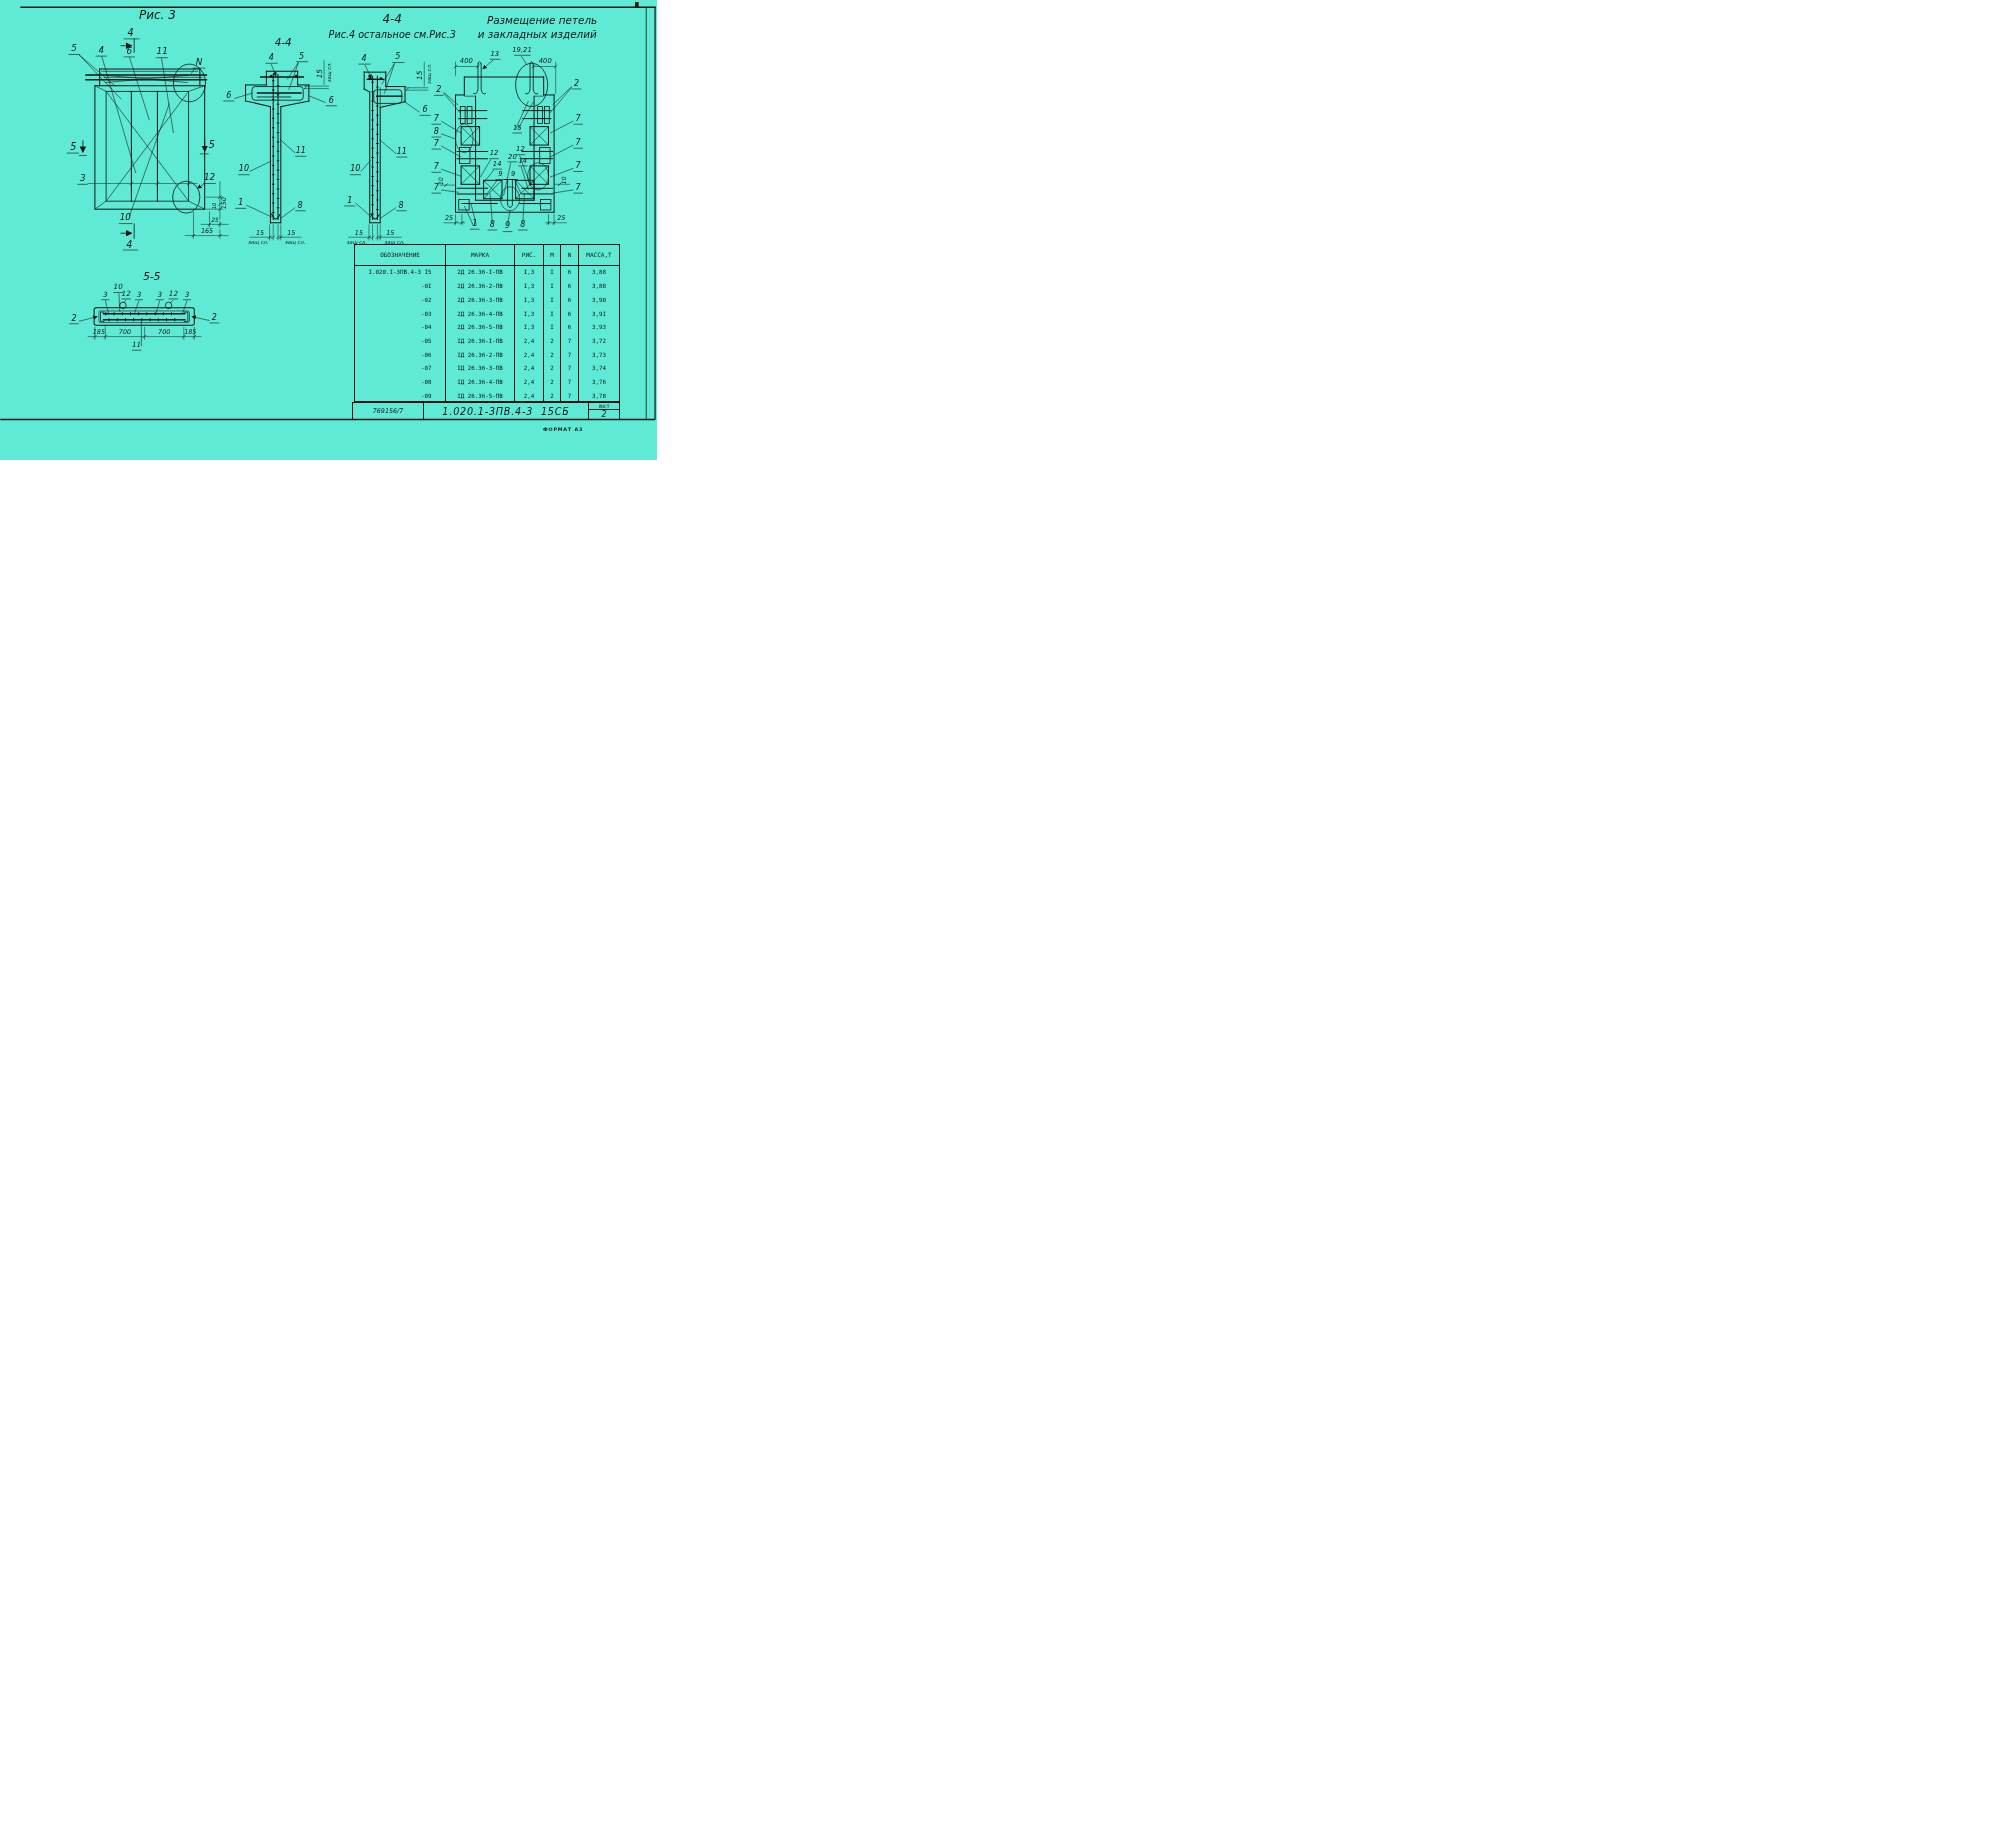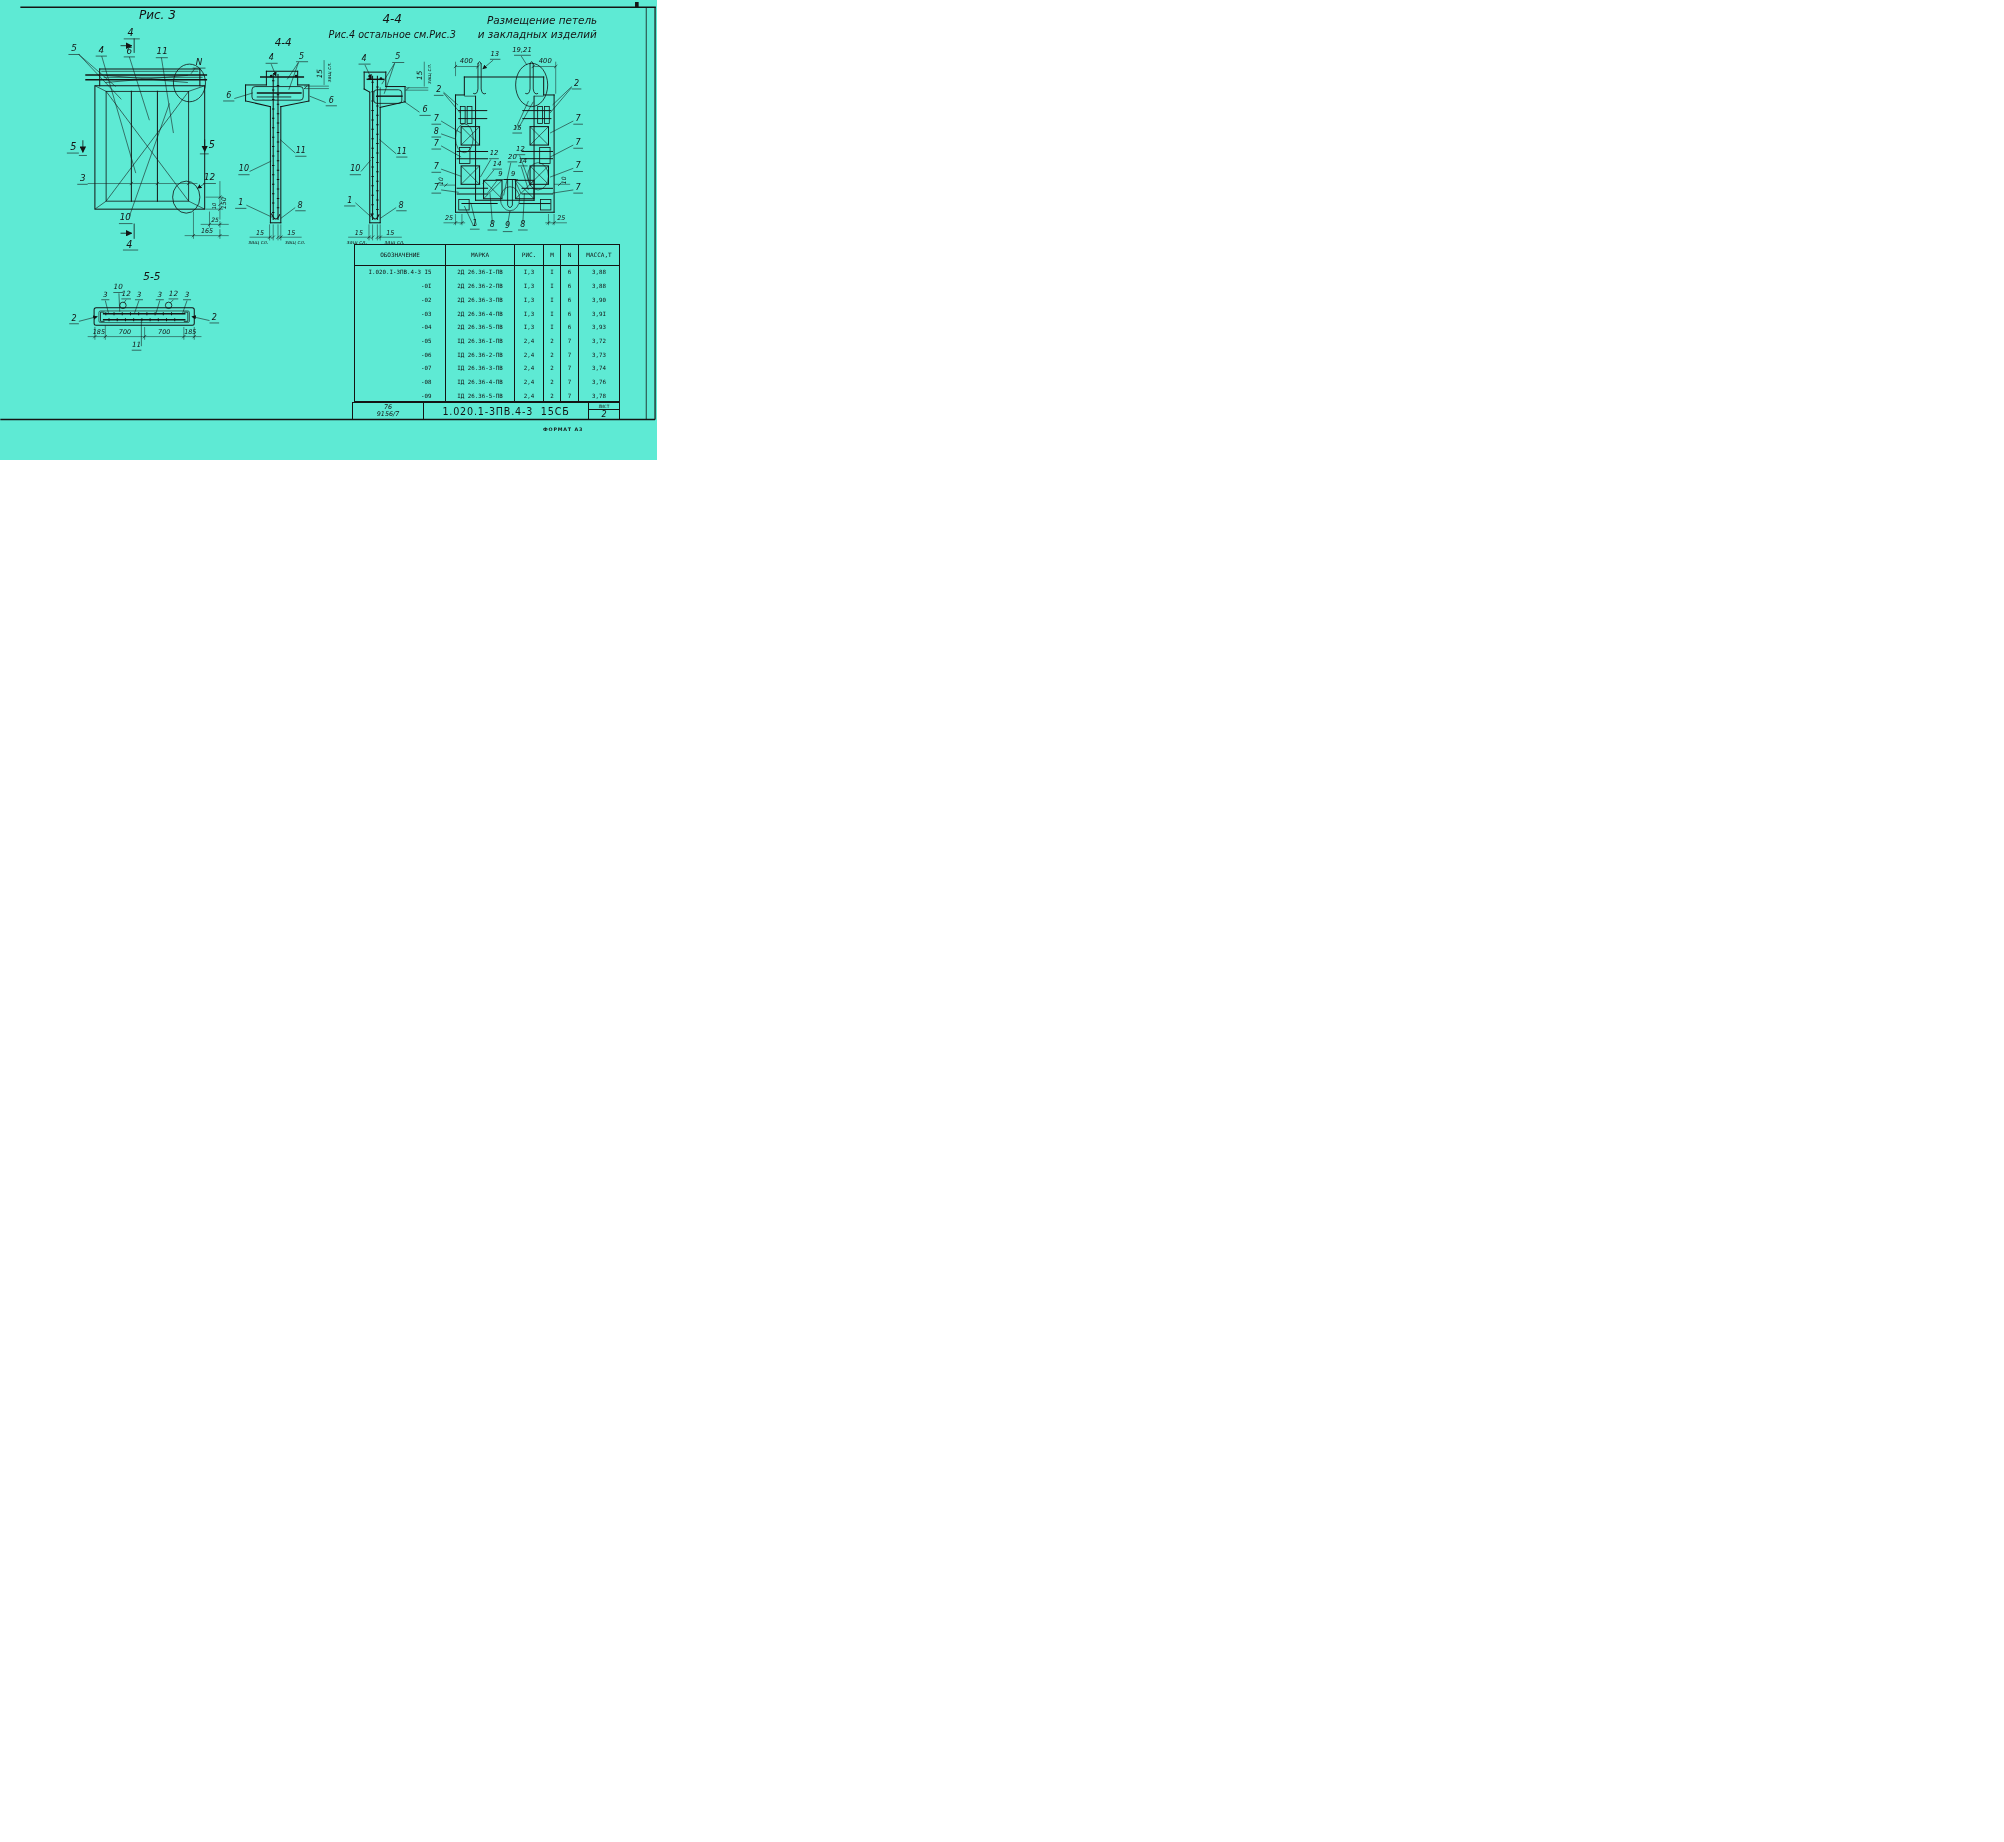"76" .strip .cellA { flex-direction: column -> row }
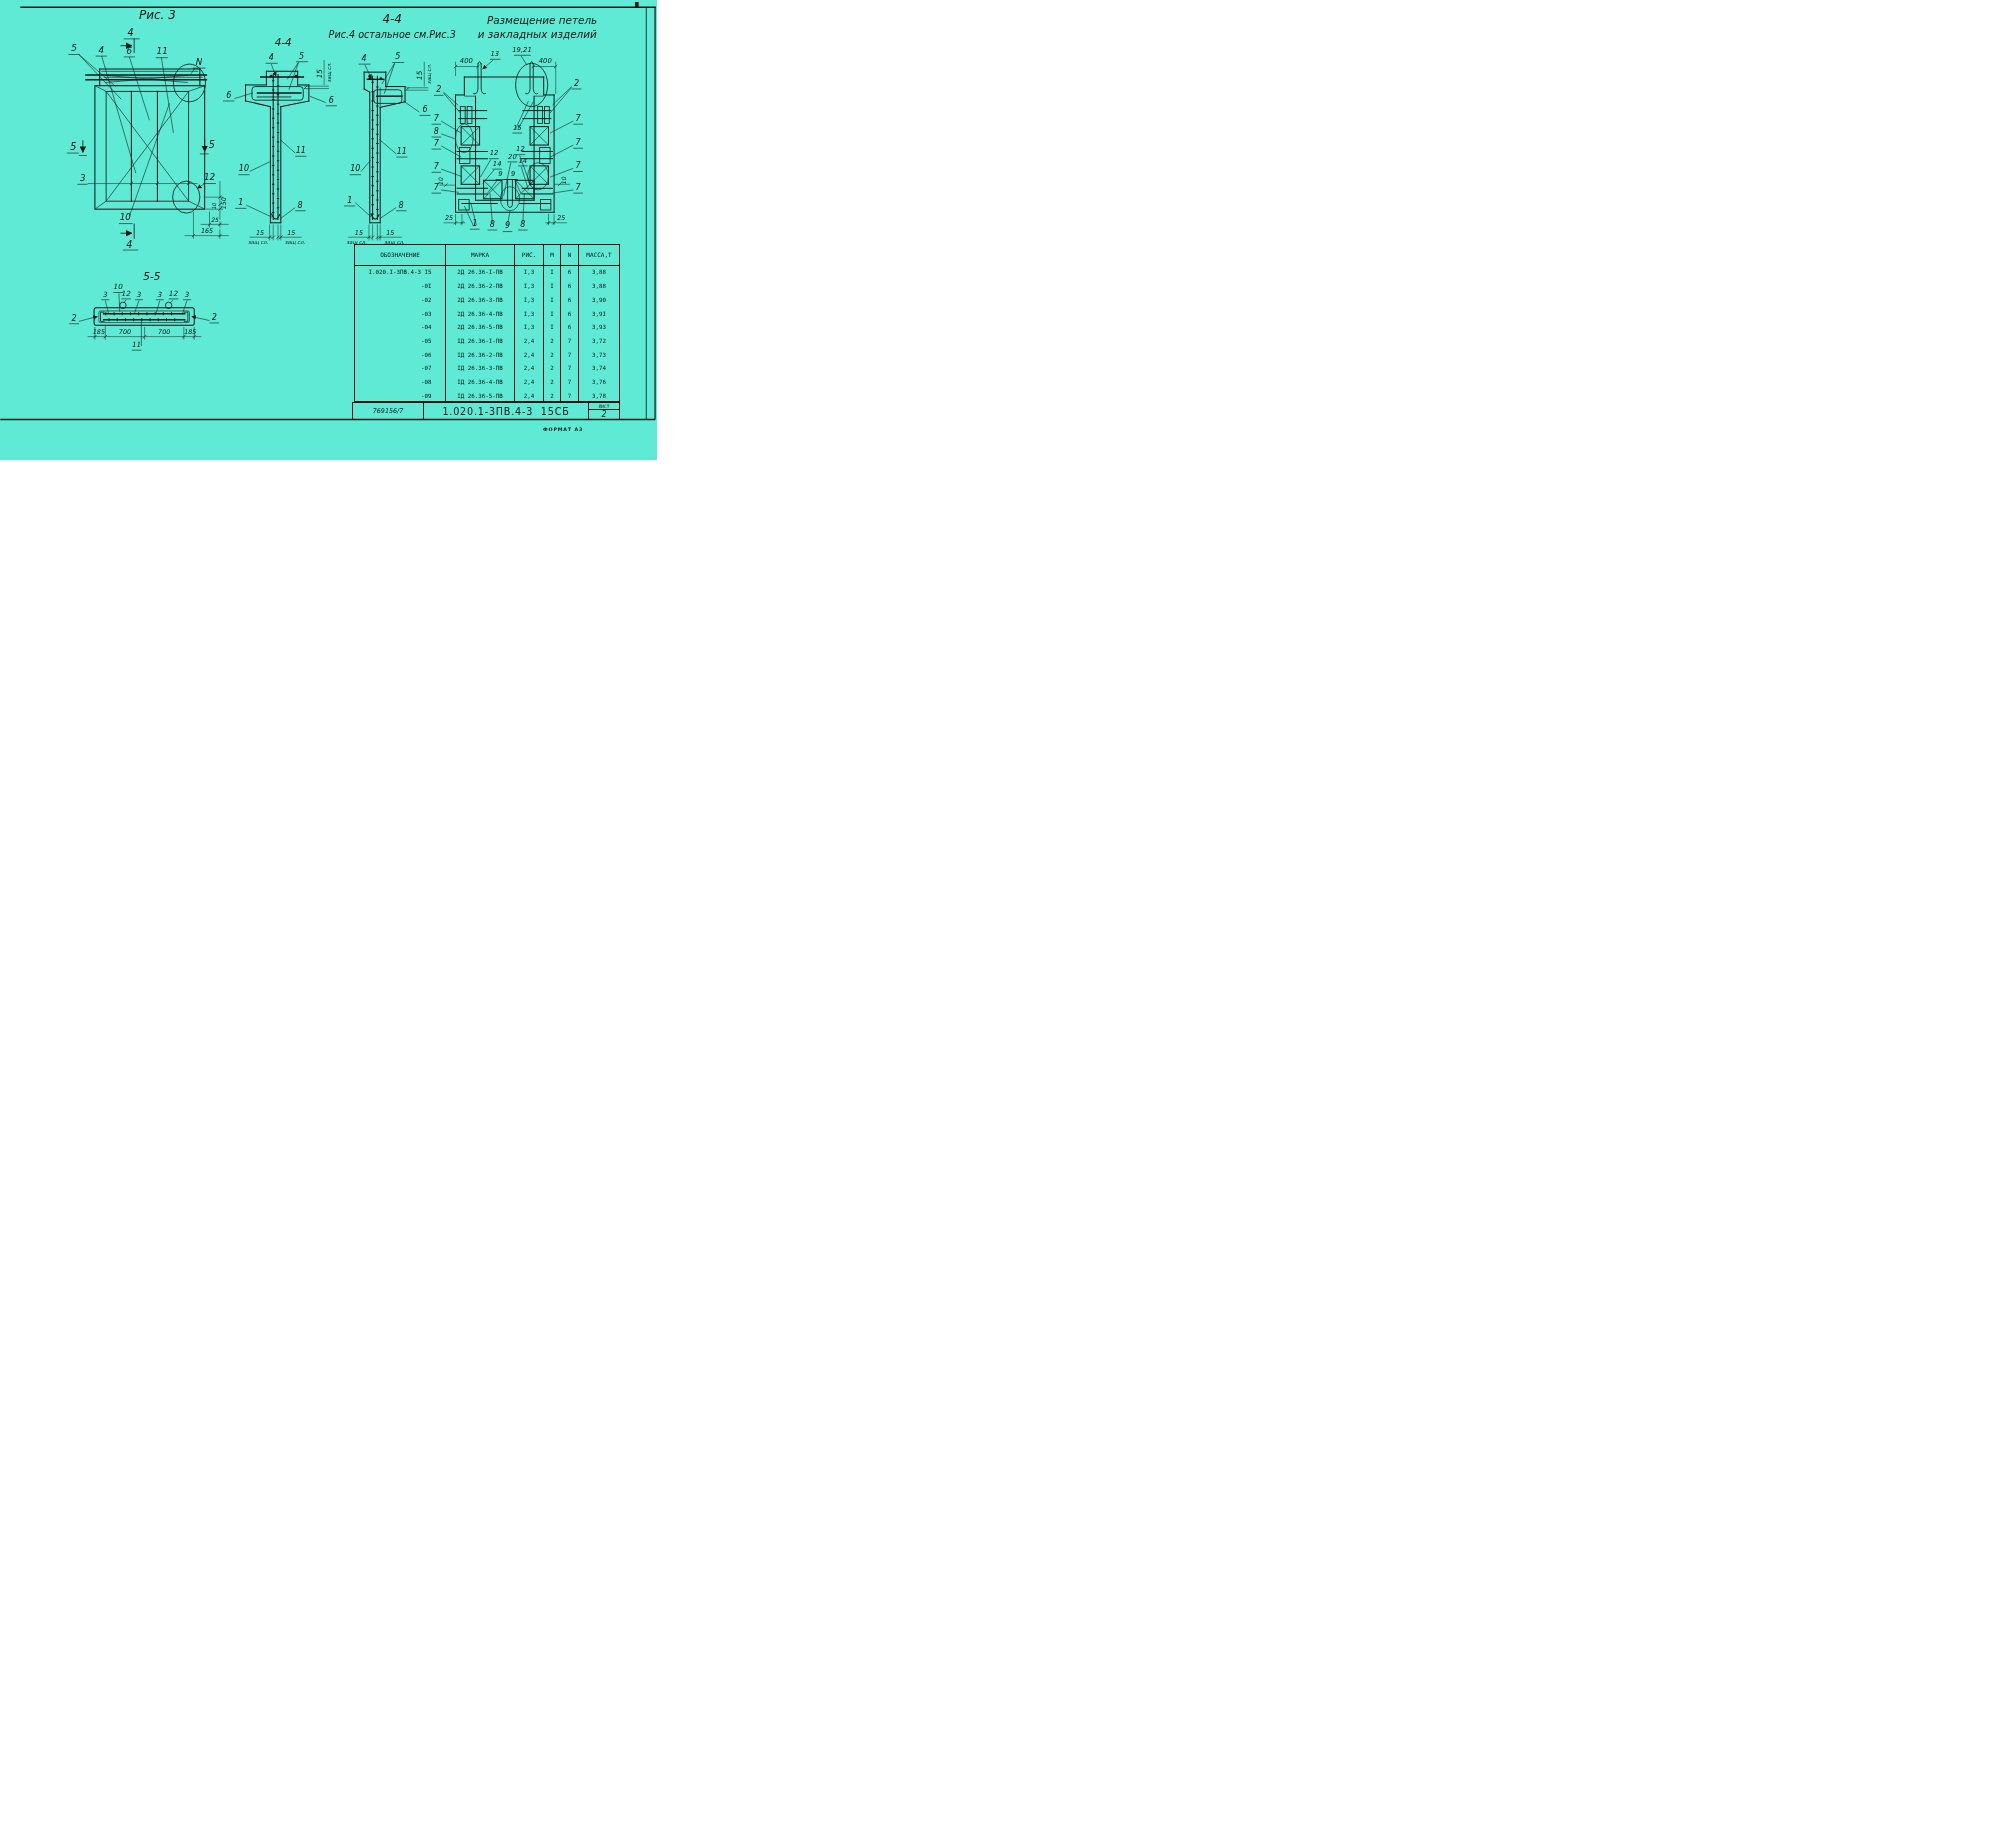"1.020.1-3ПВ.4-3 15СБ" .strip .cellB { font-style: none -> italic }
